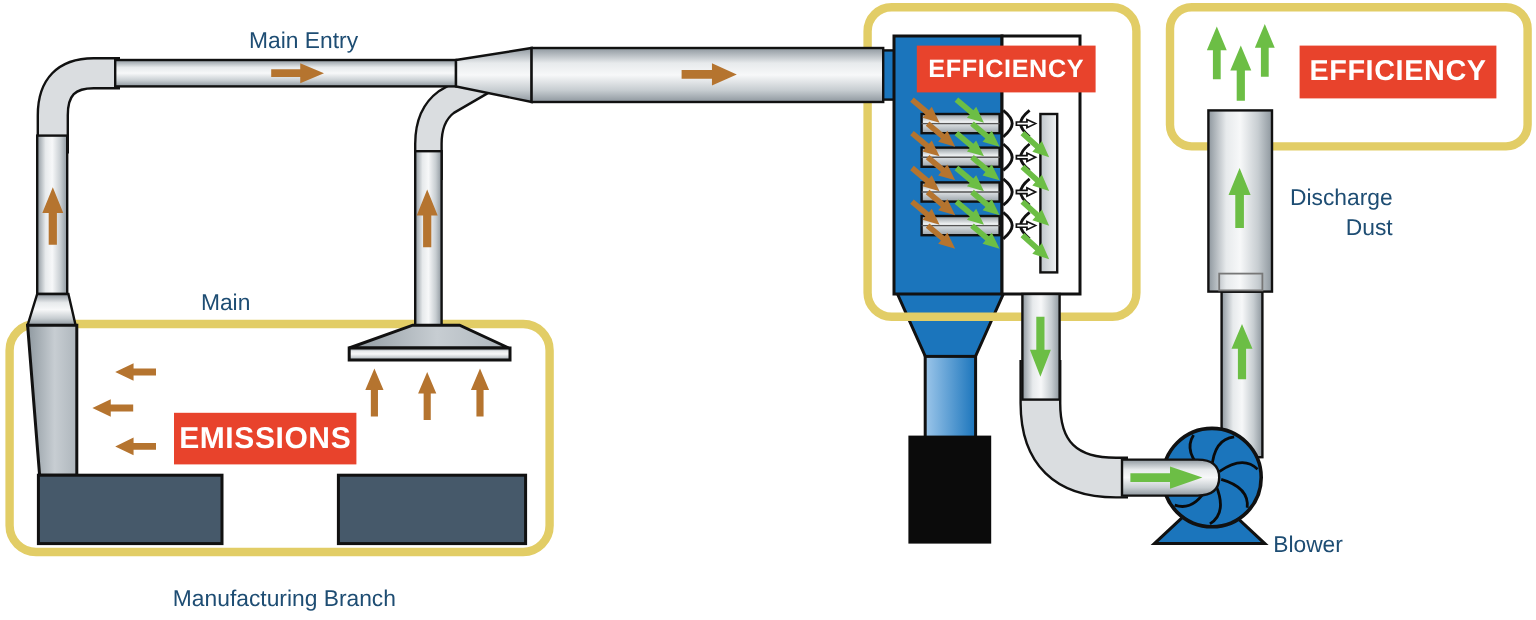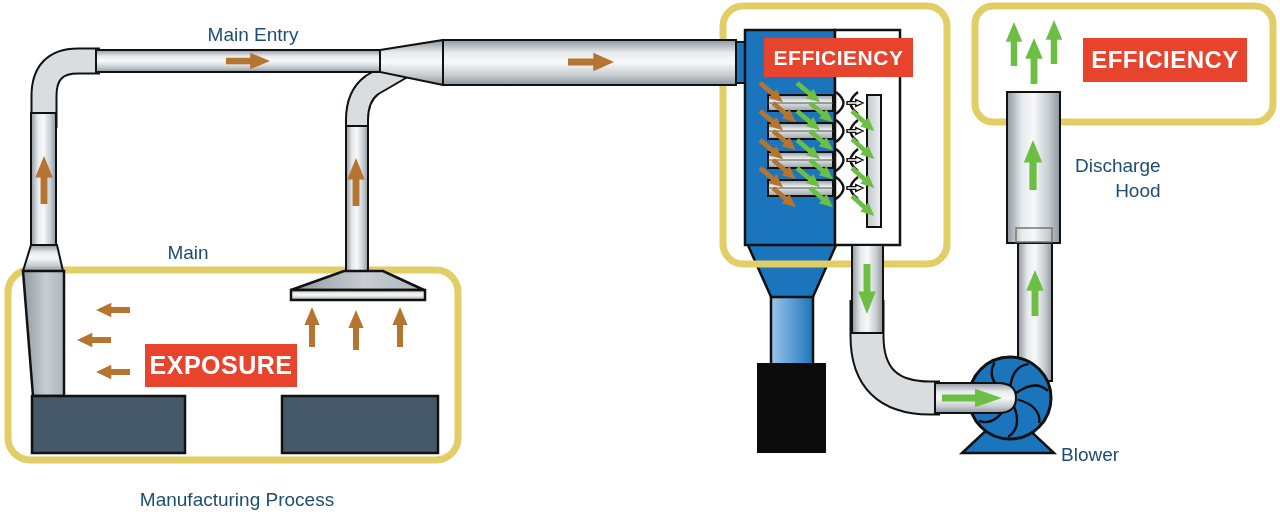"Hood" span.l2 { text: Hood -> Dust }
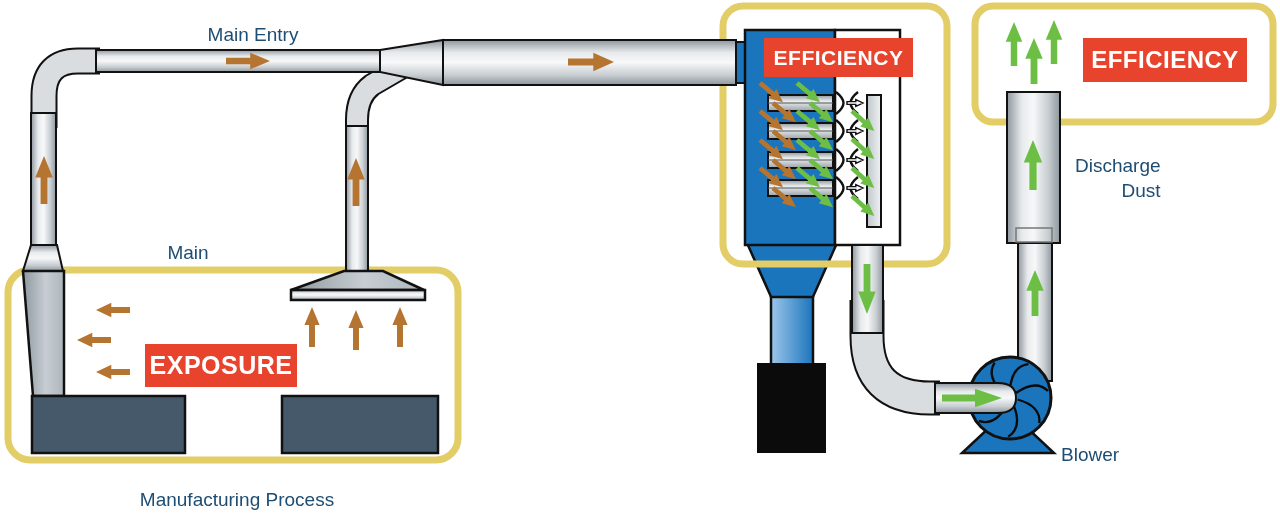"EXPOSURE" div.badge { text: EXPOSURE -> EMISSIONS }
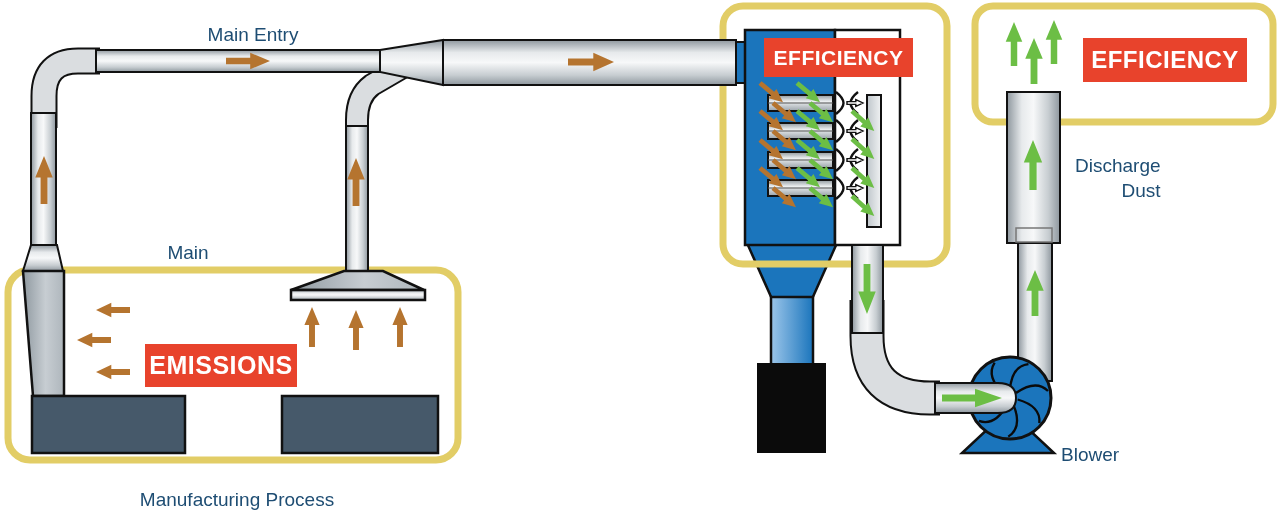"Manufacturing Process" div.label { text: Process -> Branch }
